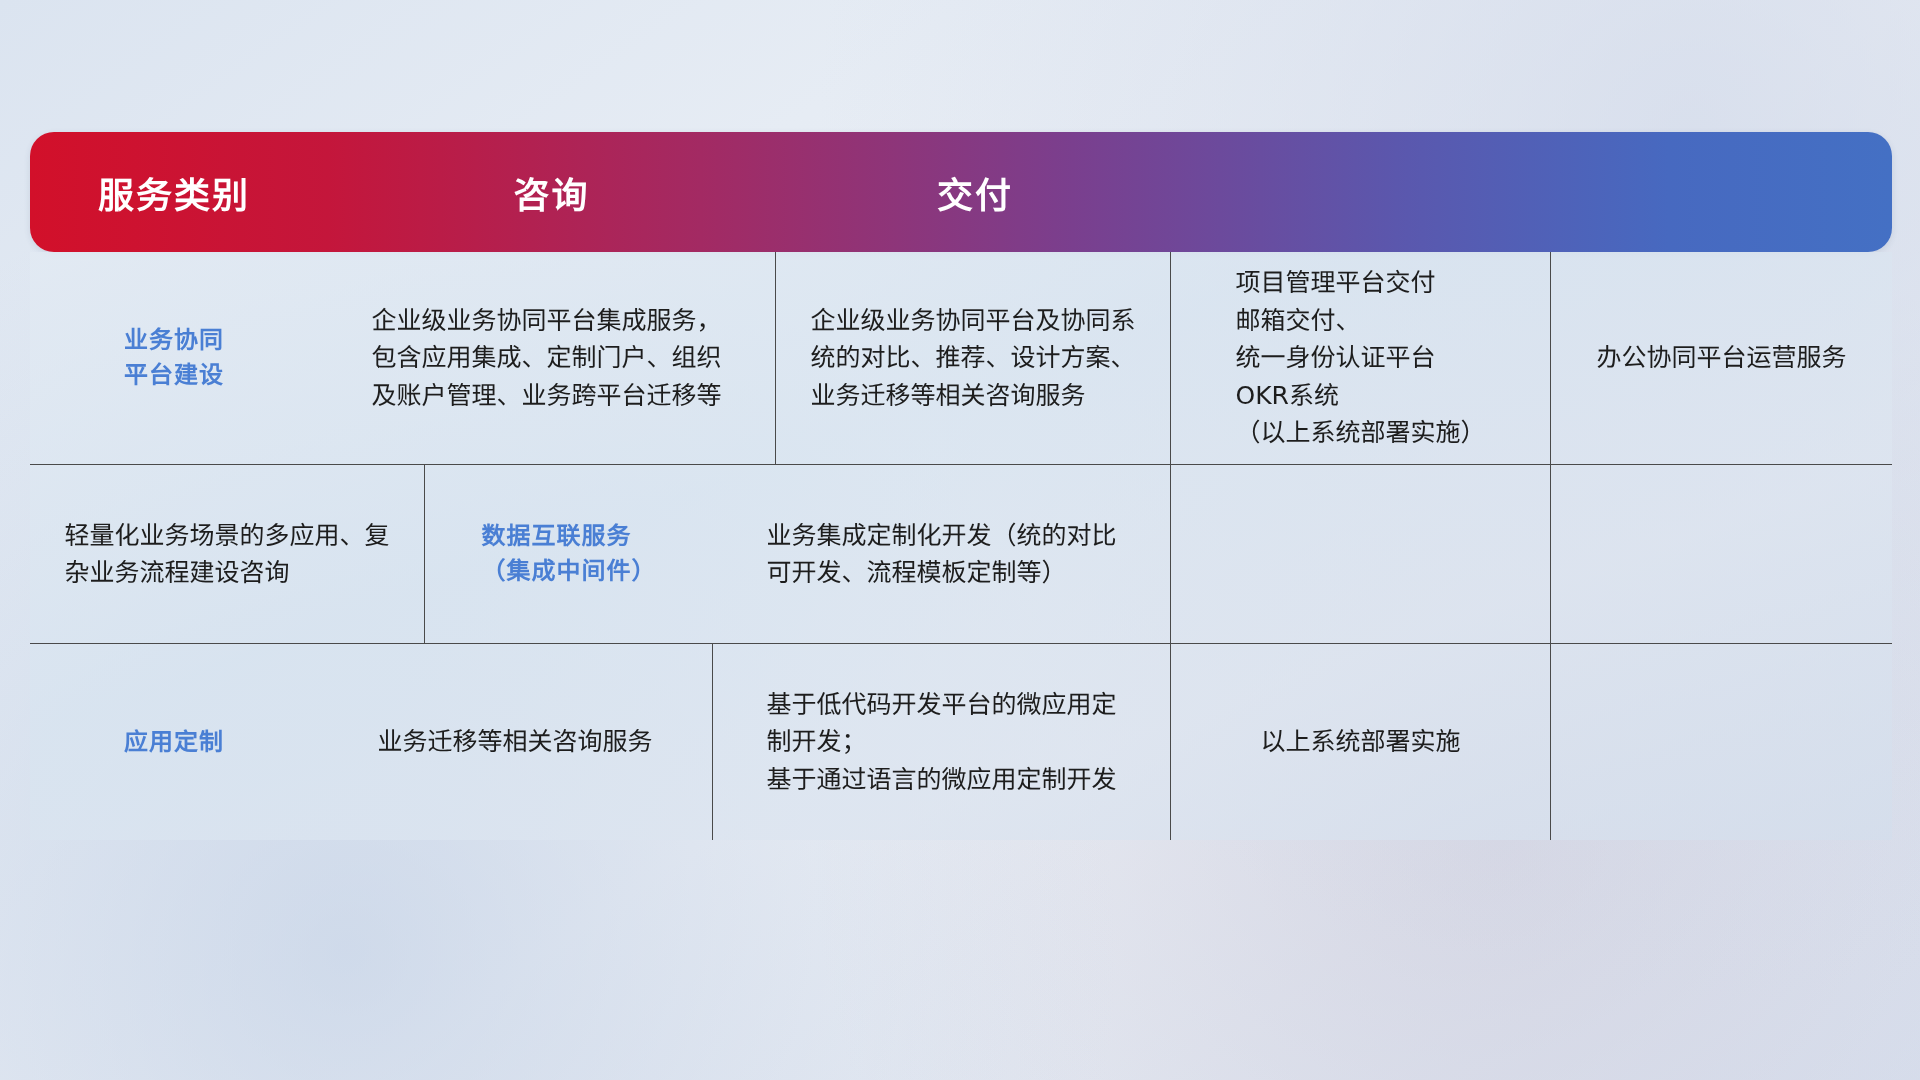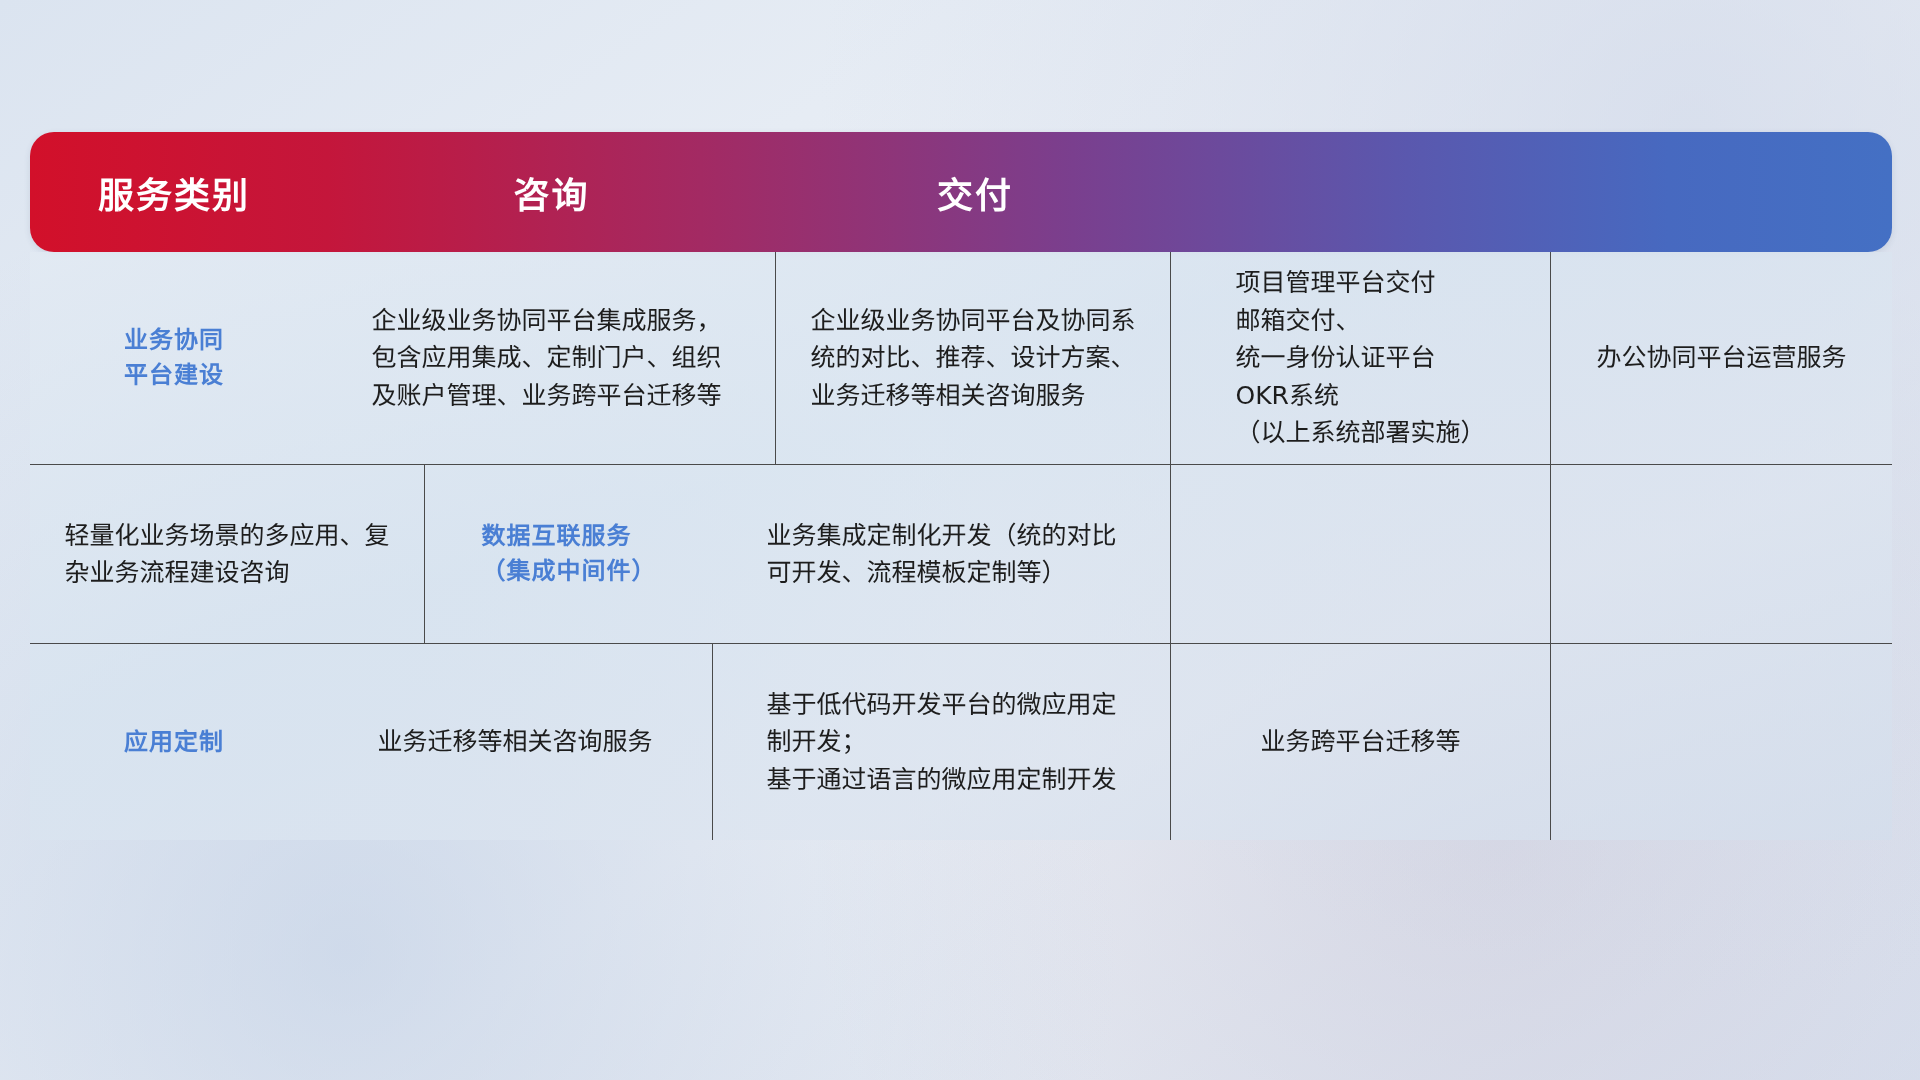"业务跨平台迁移等" div.cell { text: 业务跨平台迁移等 -> 以上系统部署实施 }
